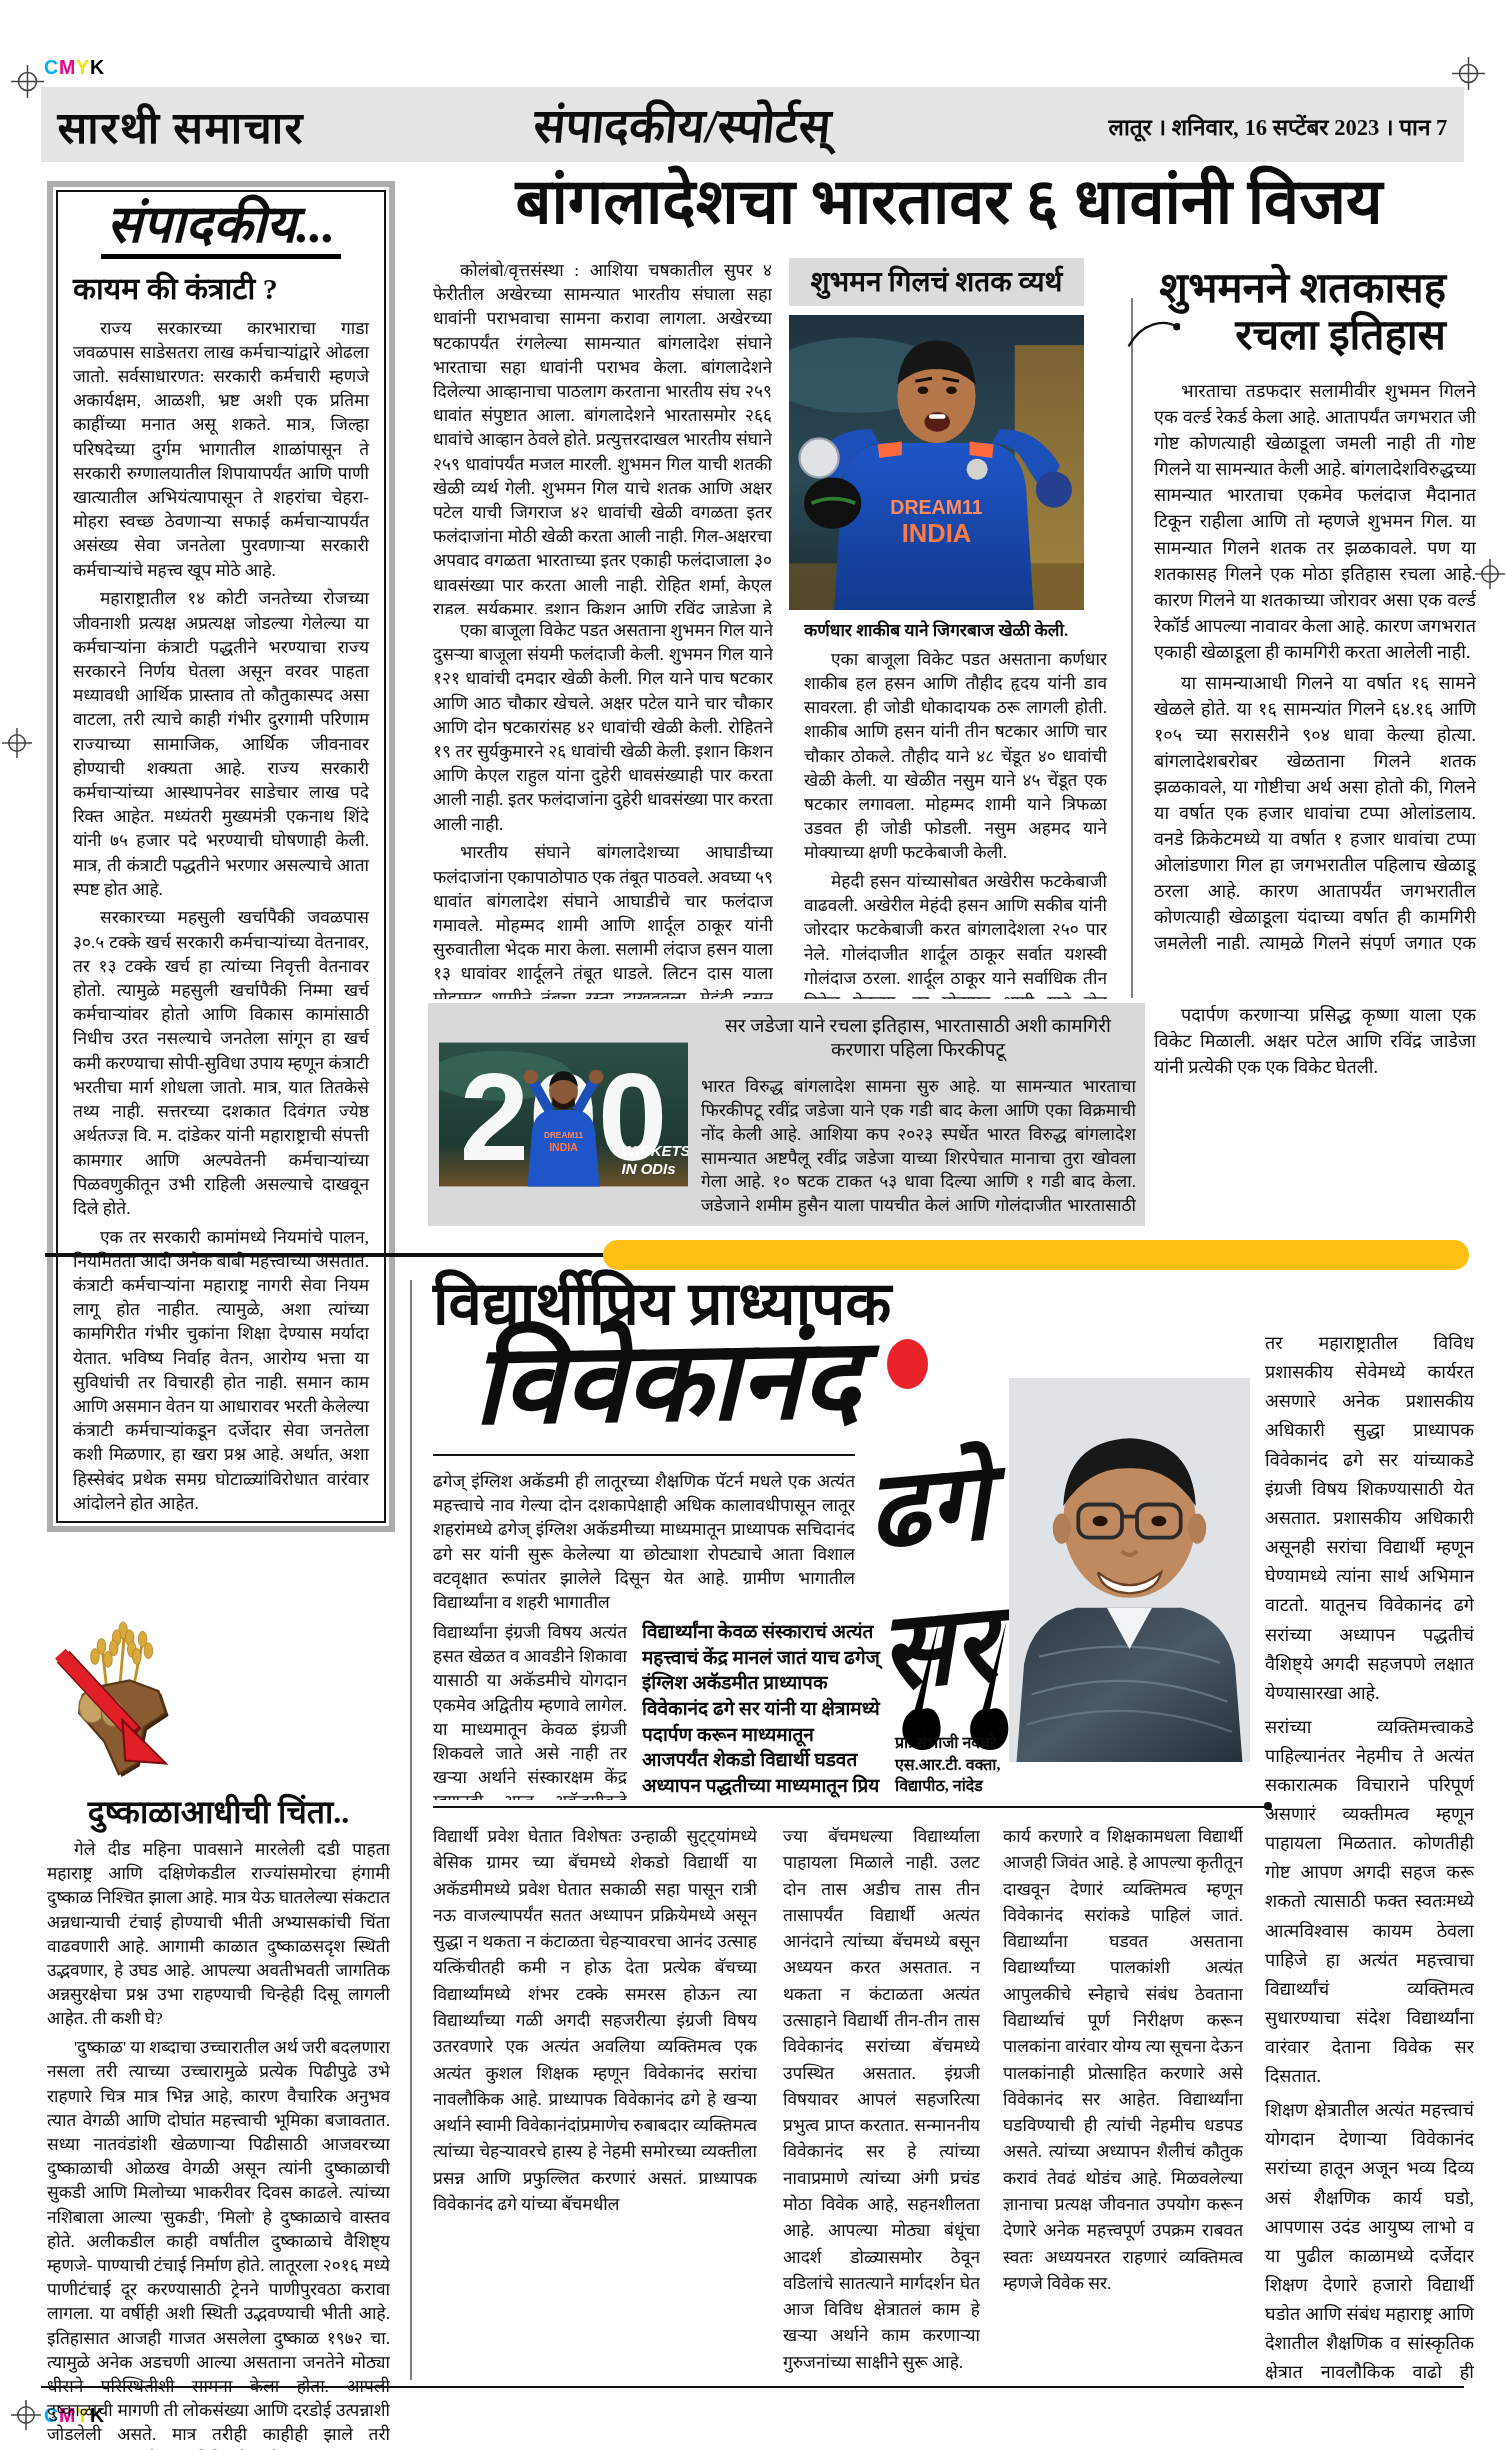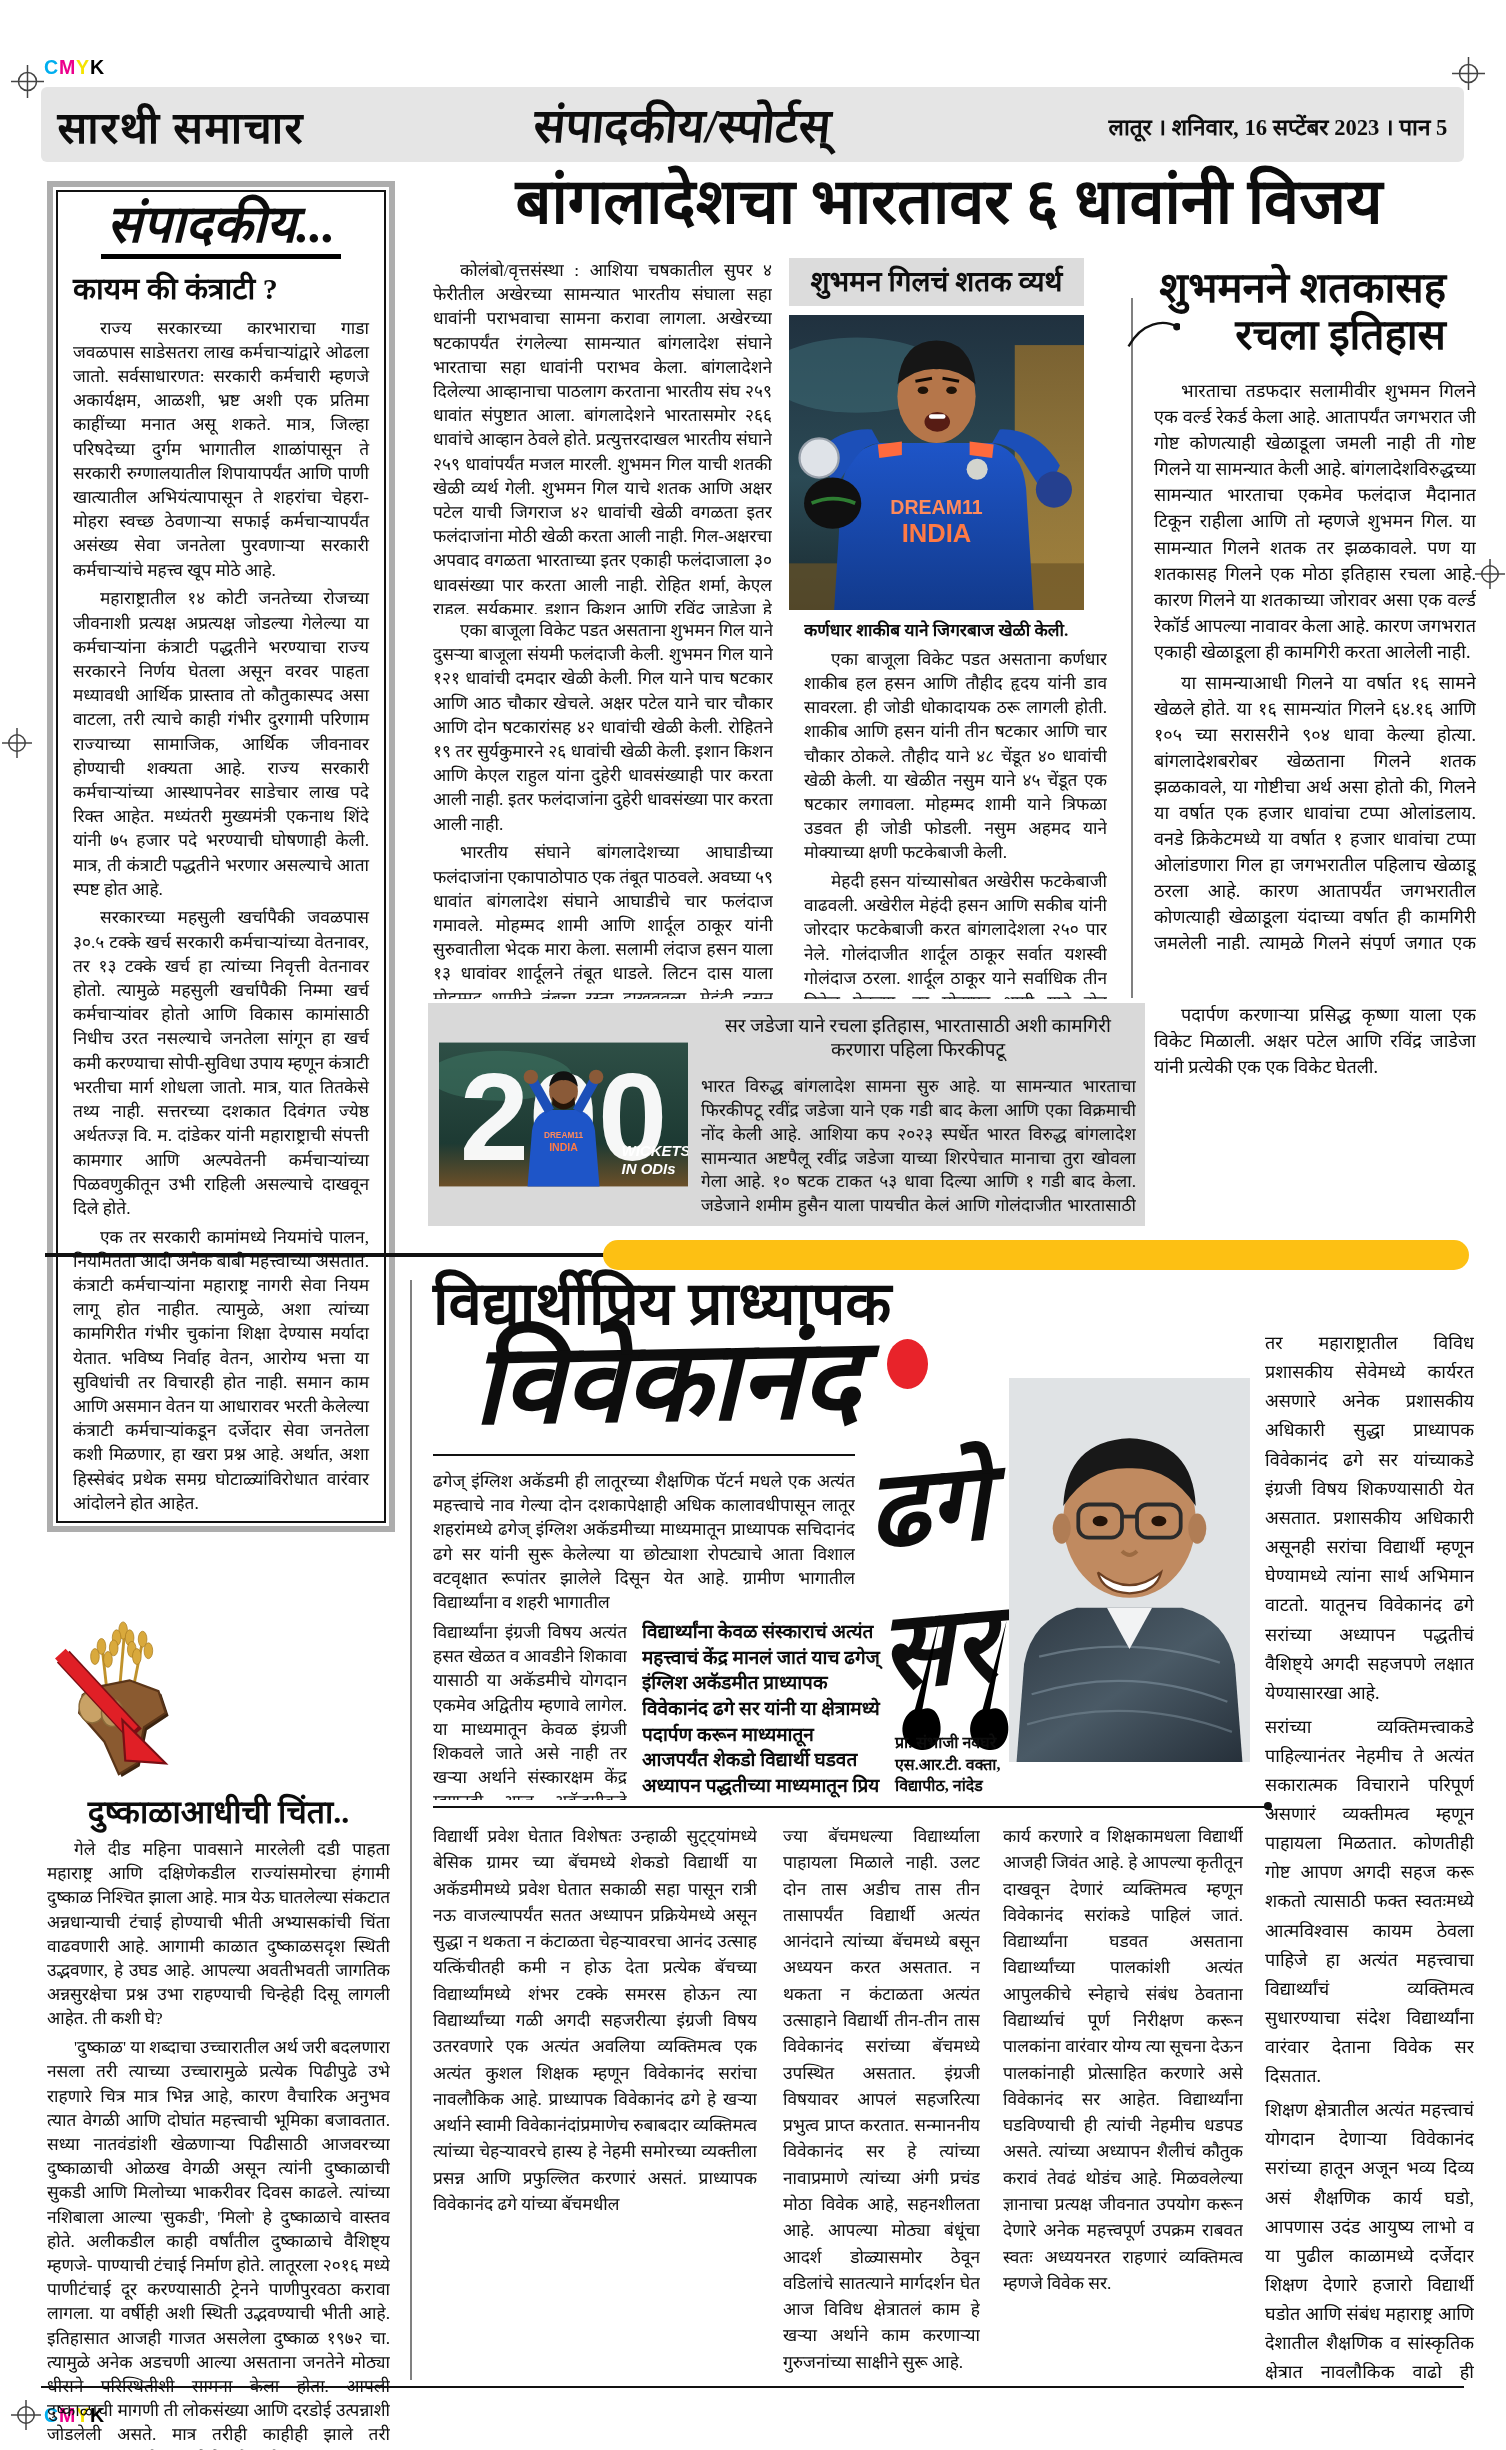"सारथी समाचार" .band { border-radius: 6px -> none }
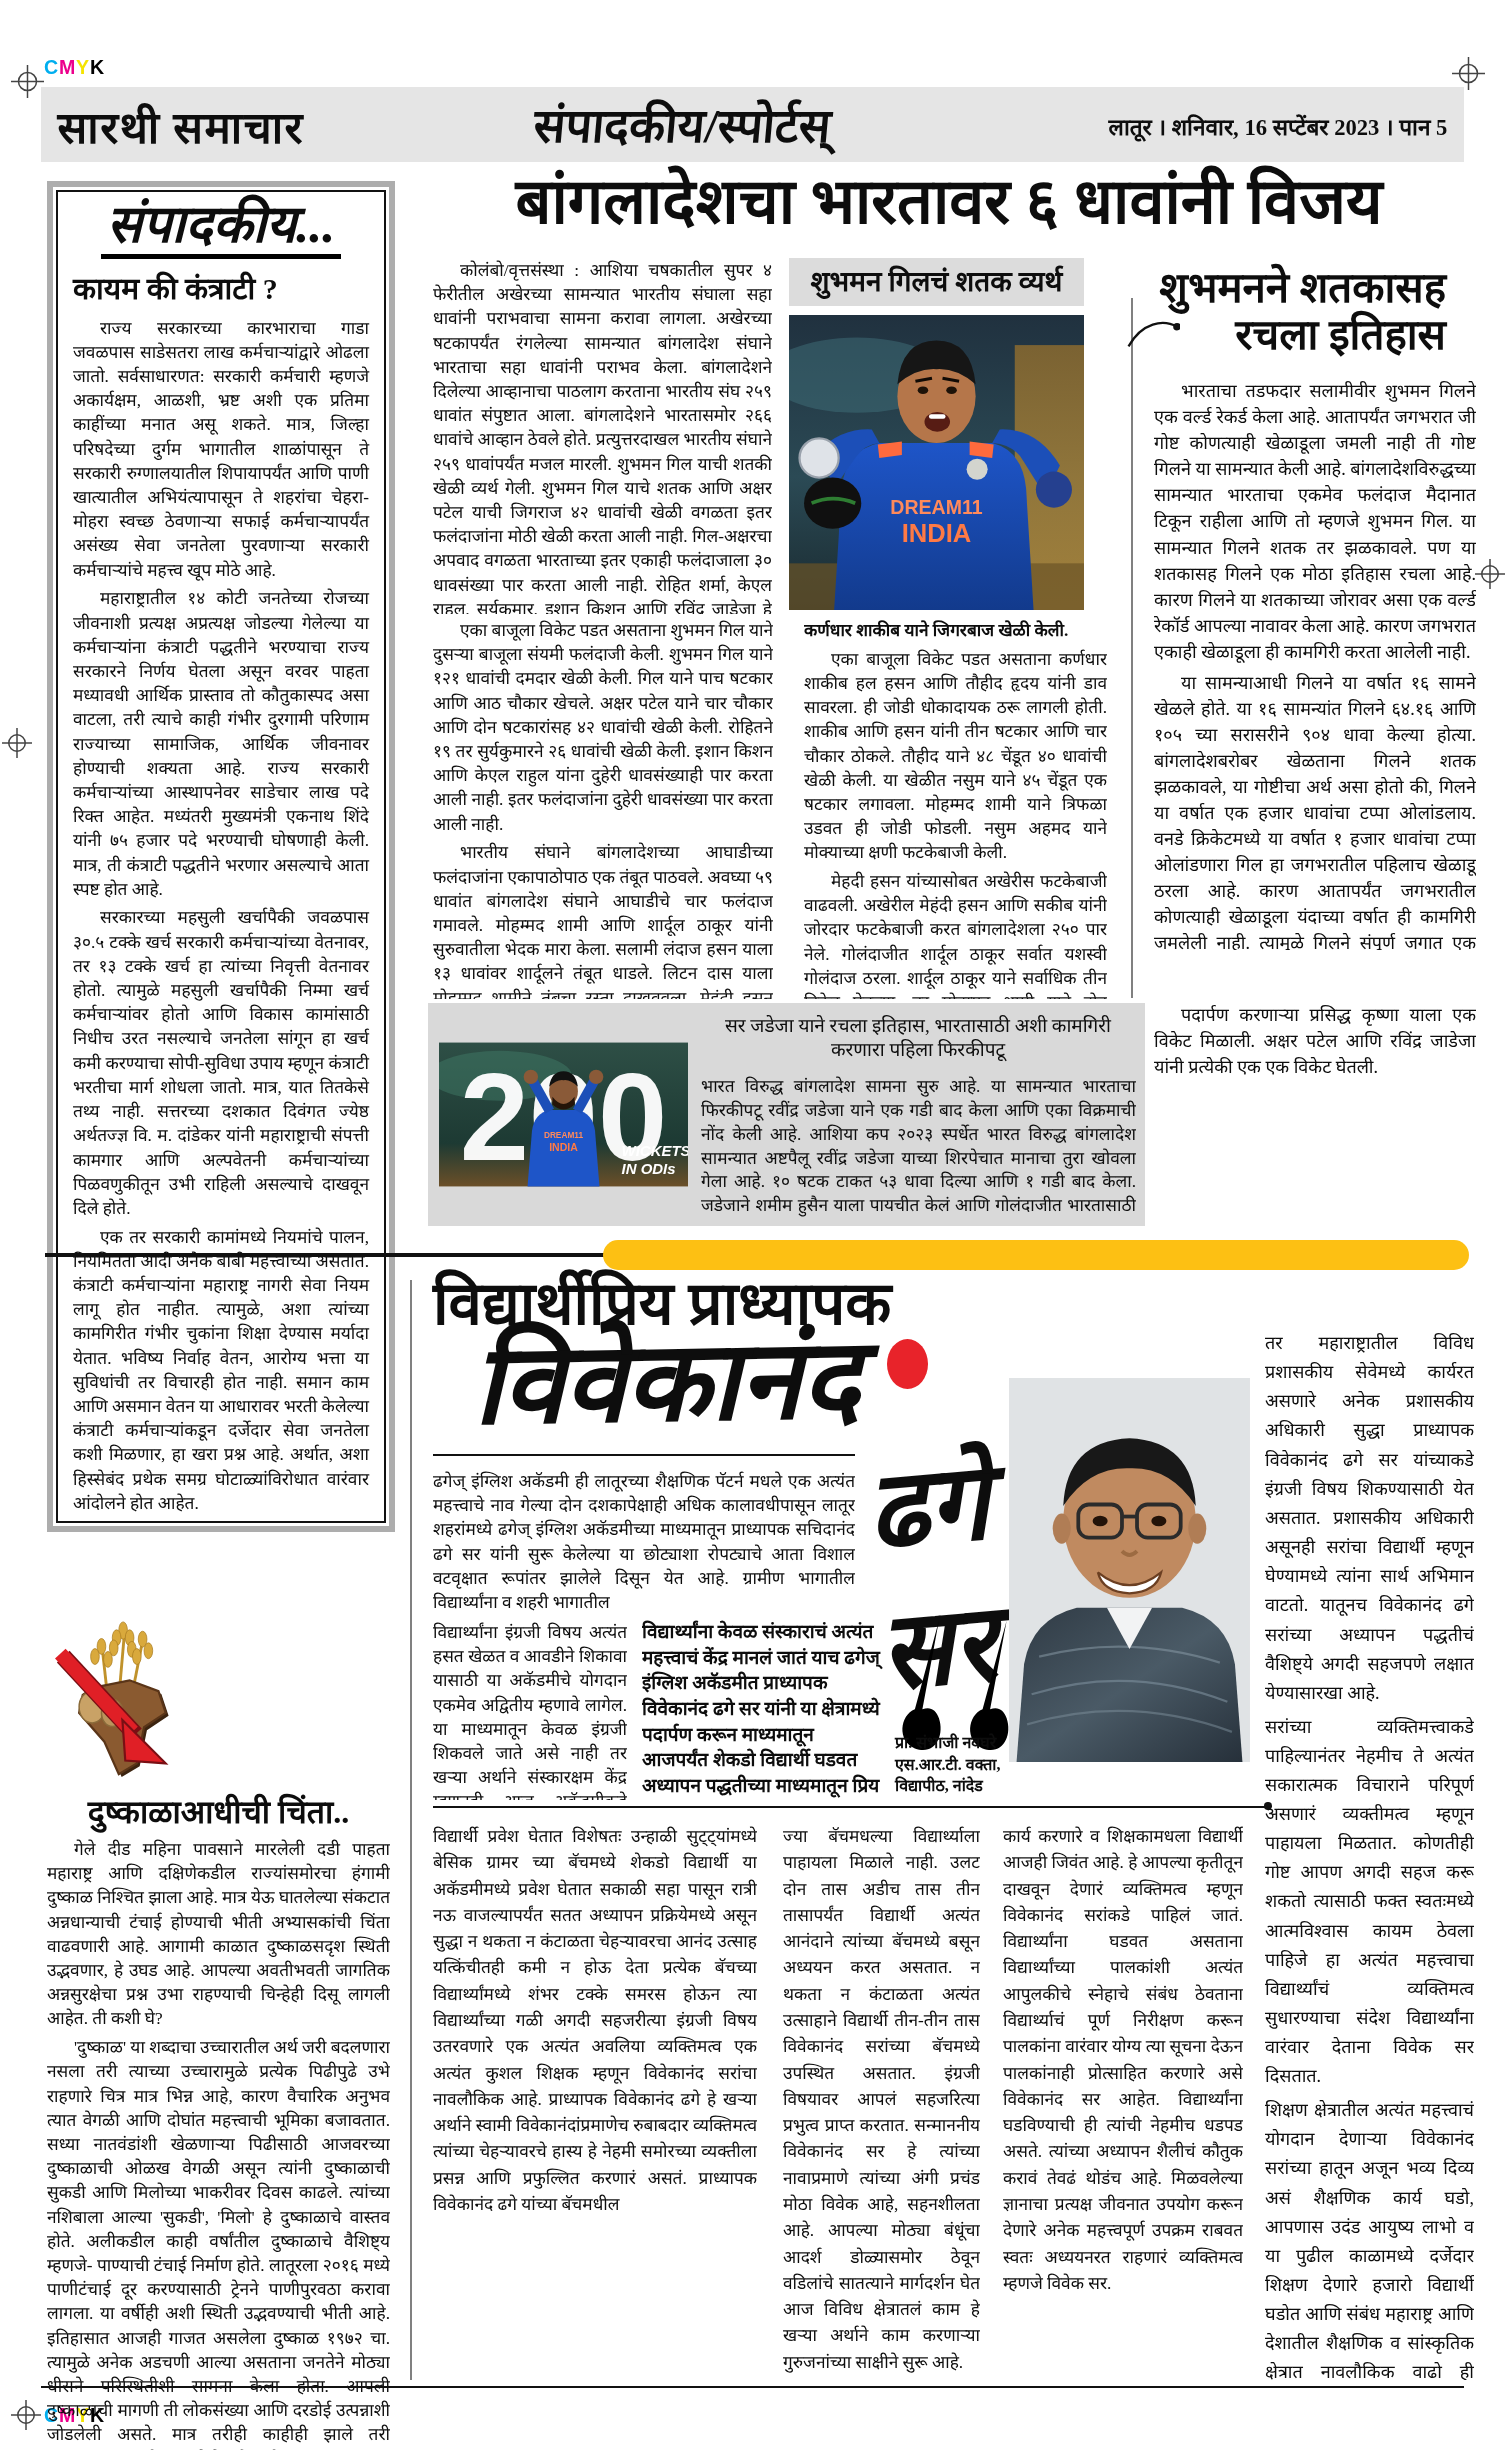"लातूर । शनिवार, 16 सप्टेंबर" div.abs { text: 5 -> 7 }
